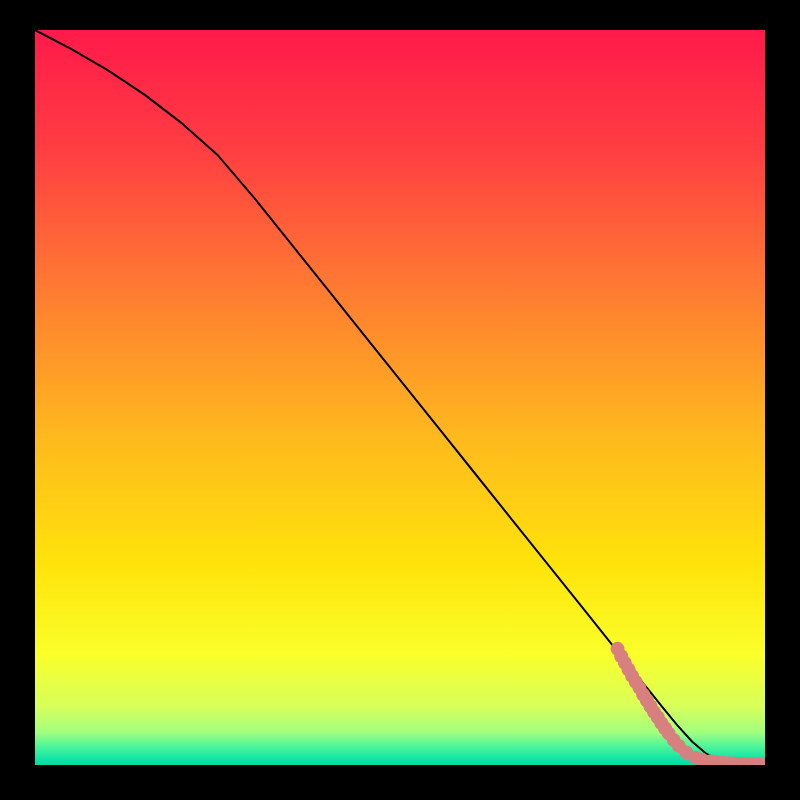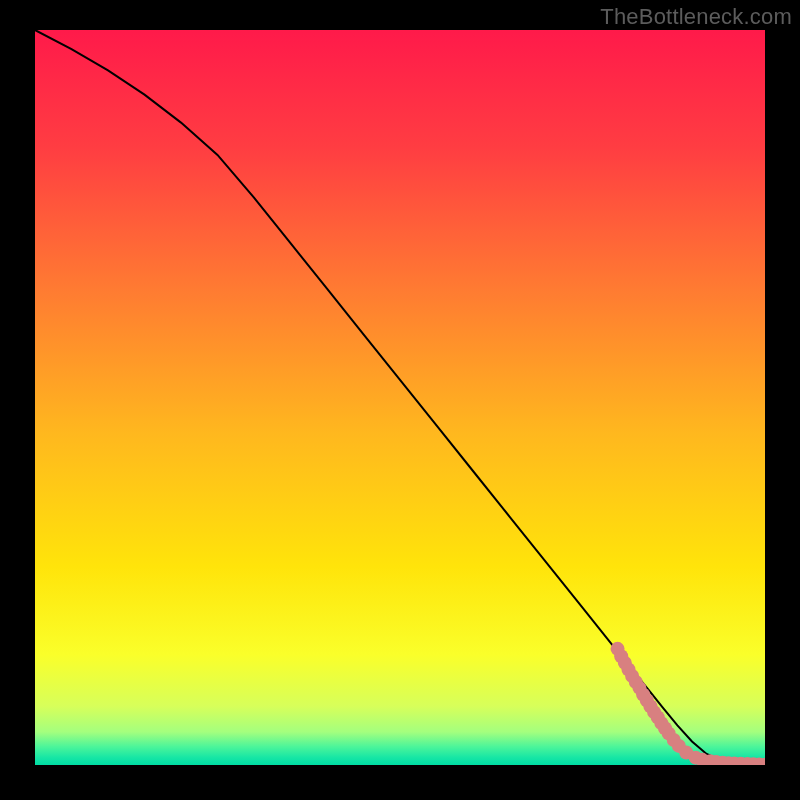"TheBottleneck.com" div.attribution { html: <div>TheBottleneck.com</div> -> none }
